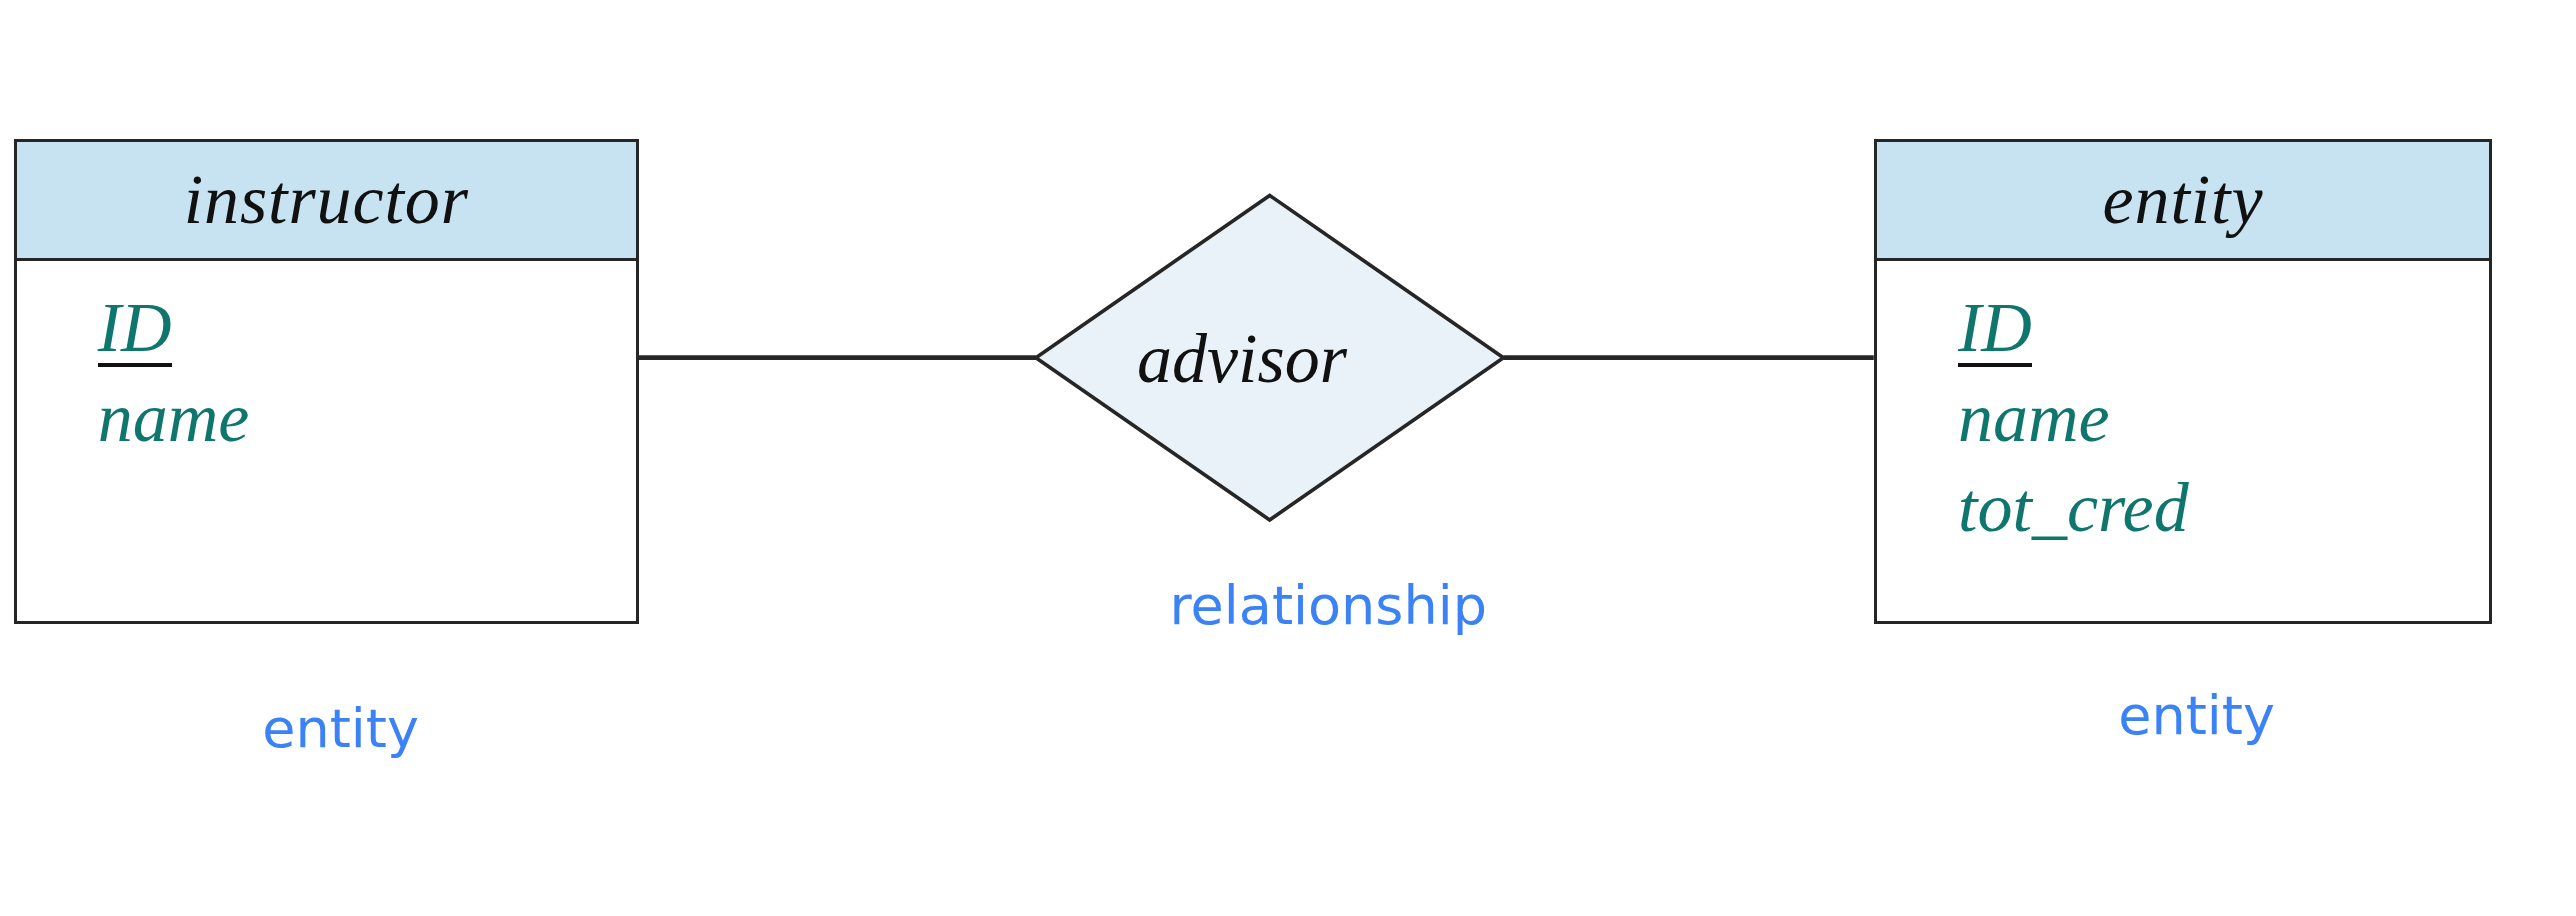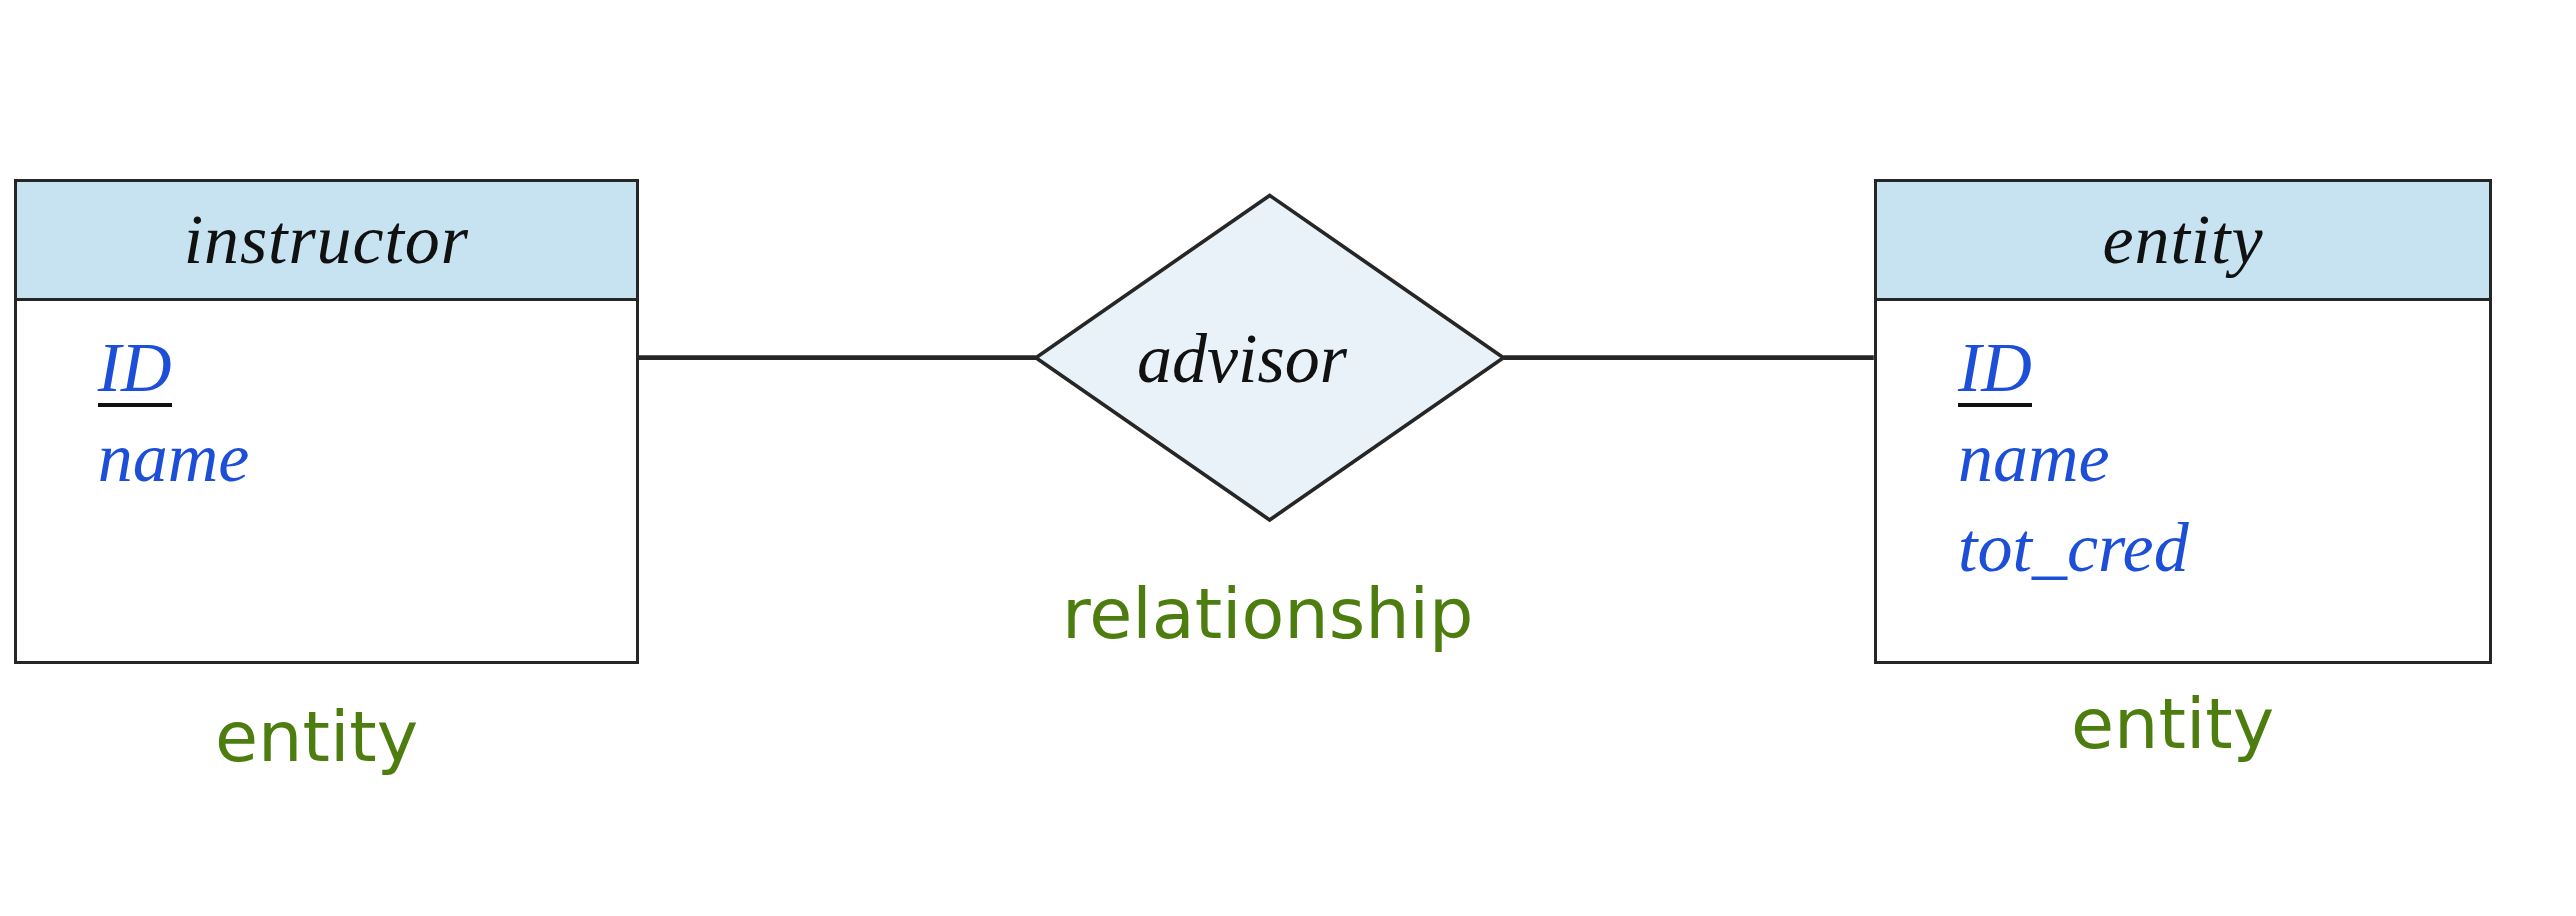"instructor" .entity-box { margin-top: 40px -> none }
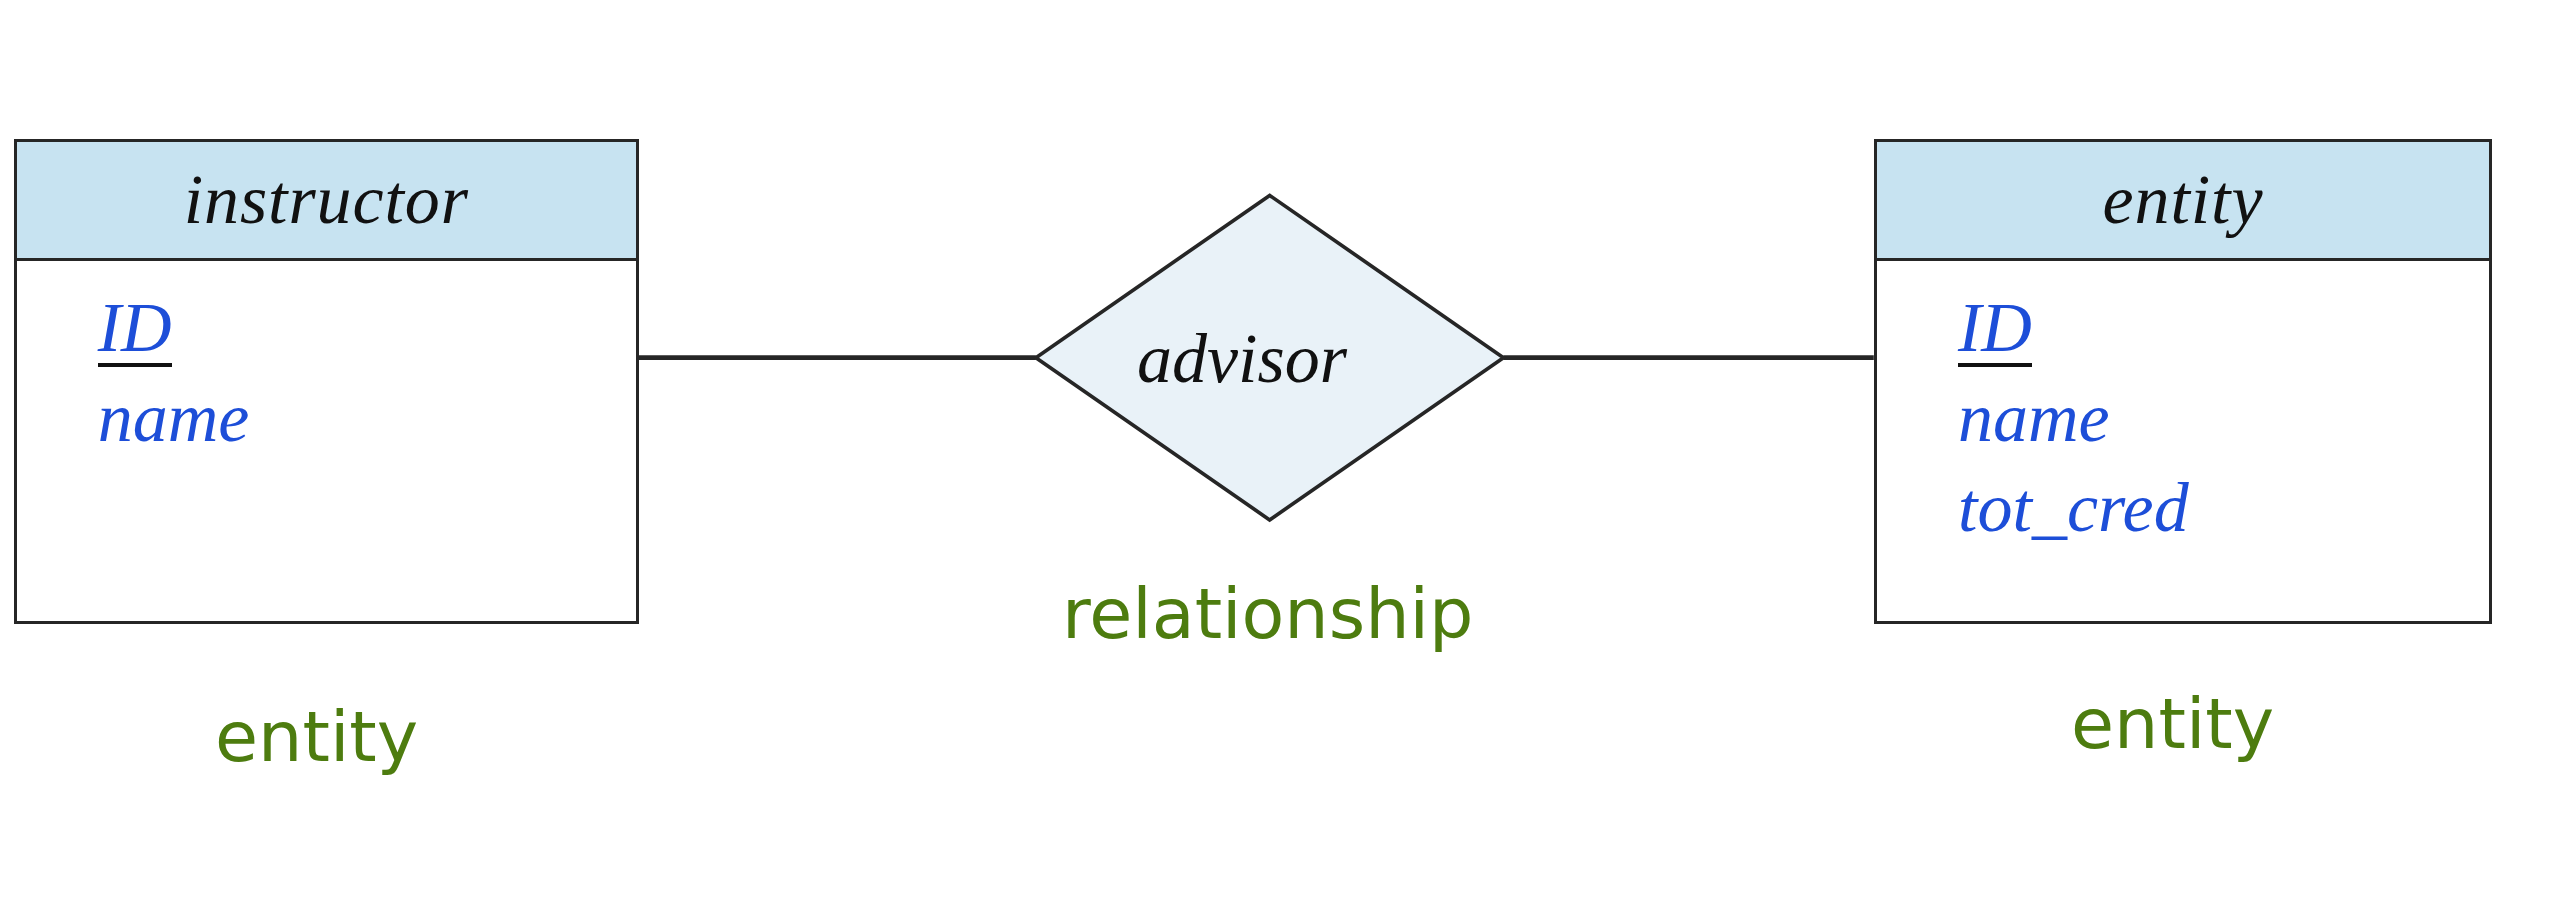"ID" .attr { color: #1d4ed8 -> #0f766e }
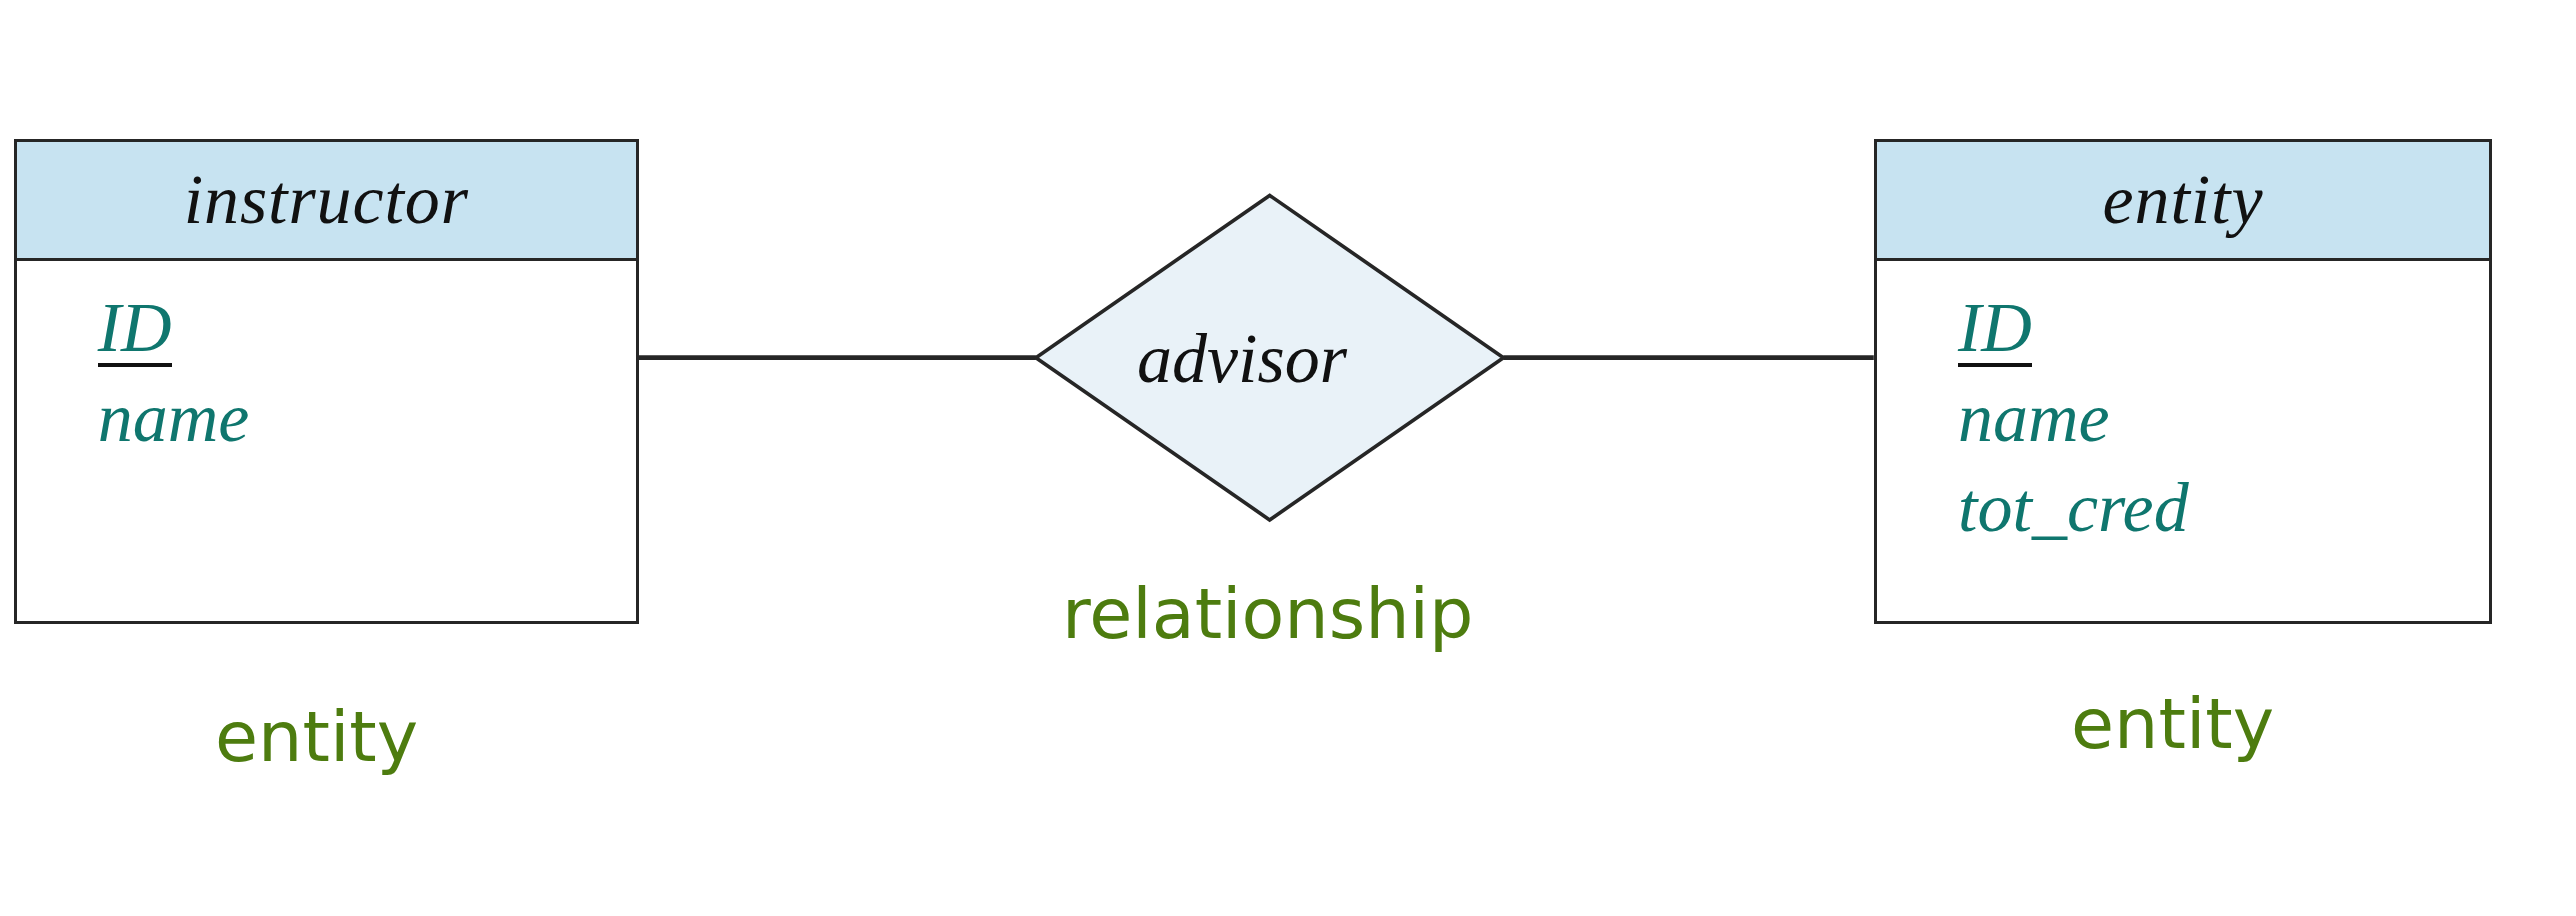"relationship" .annotation { color: #4d7c0f -> #3b82f6; font-size: 70px -> 54px; text-align: left -> right }
